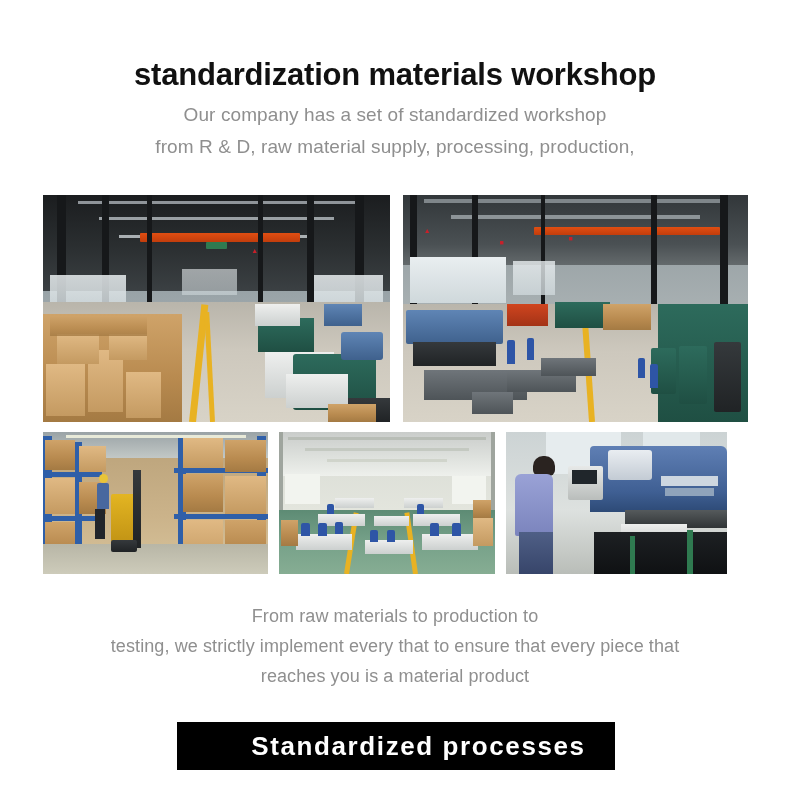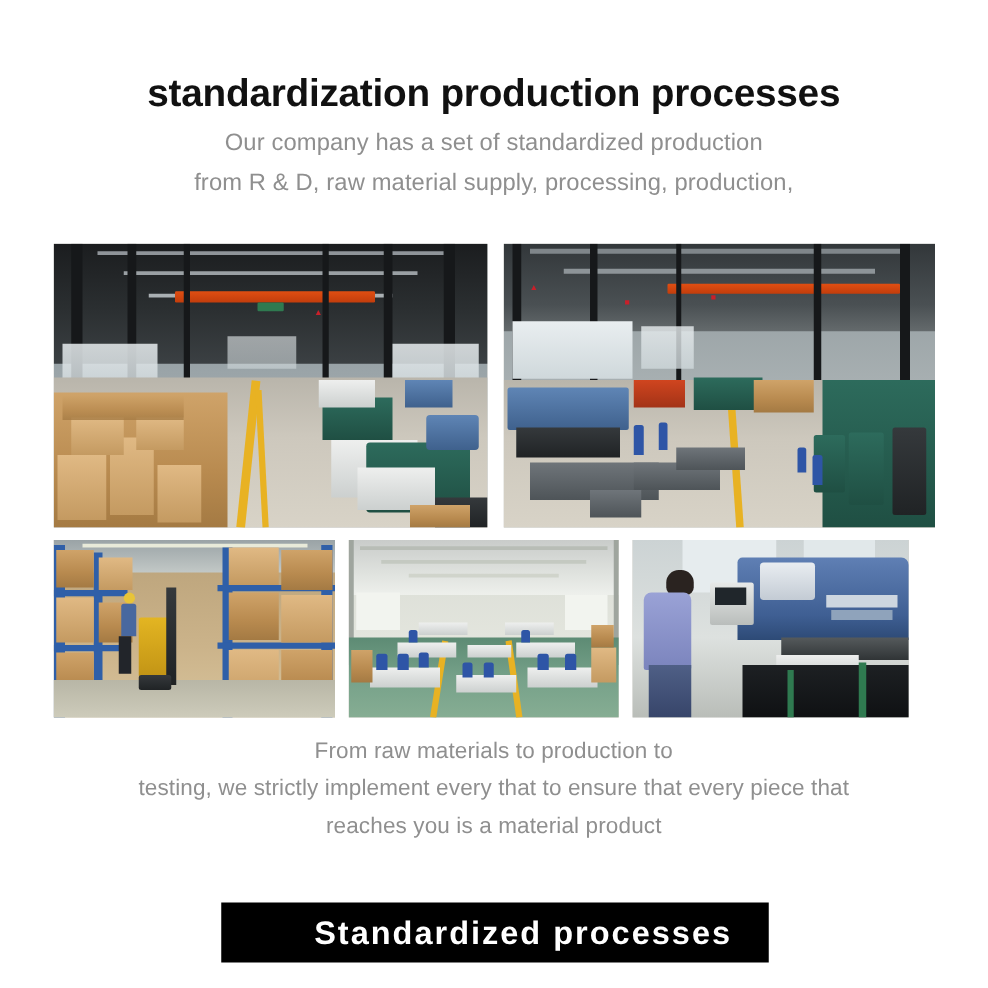"standardization production processes" div.main-title { text: production processes -> materials workshop }
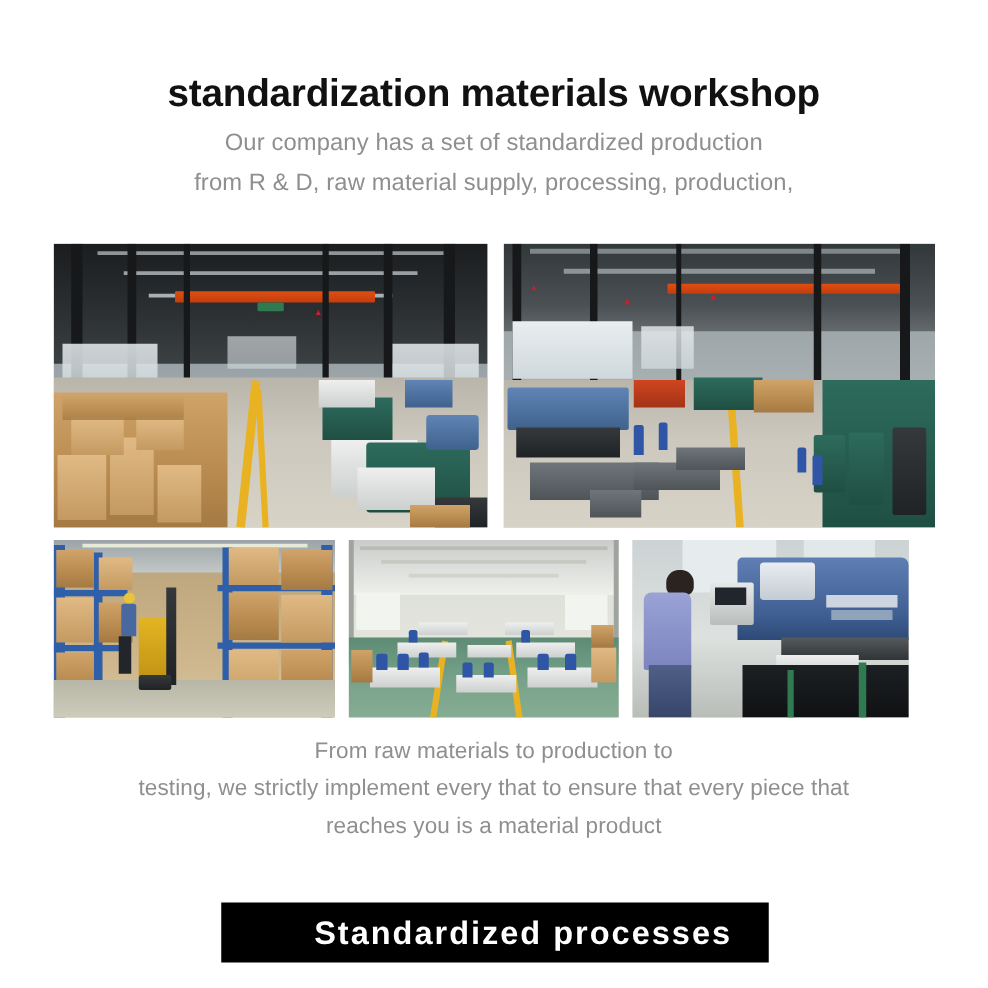"Our company has a set" div.subtitle-line { text: production -> workshop }
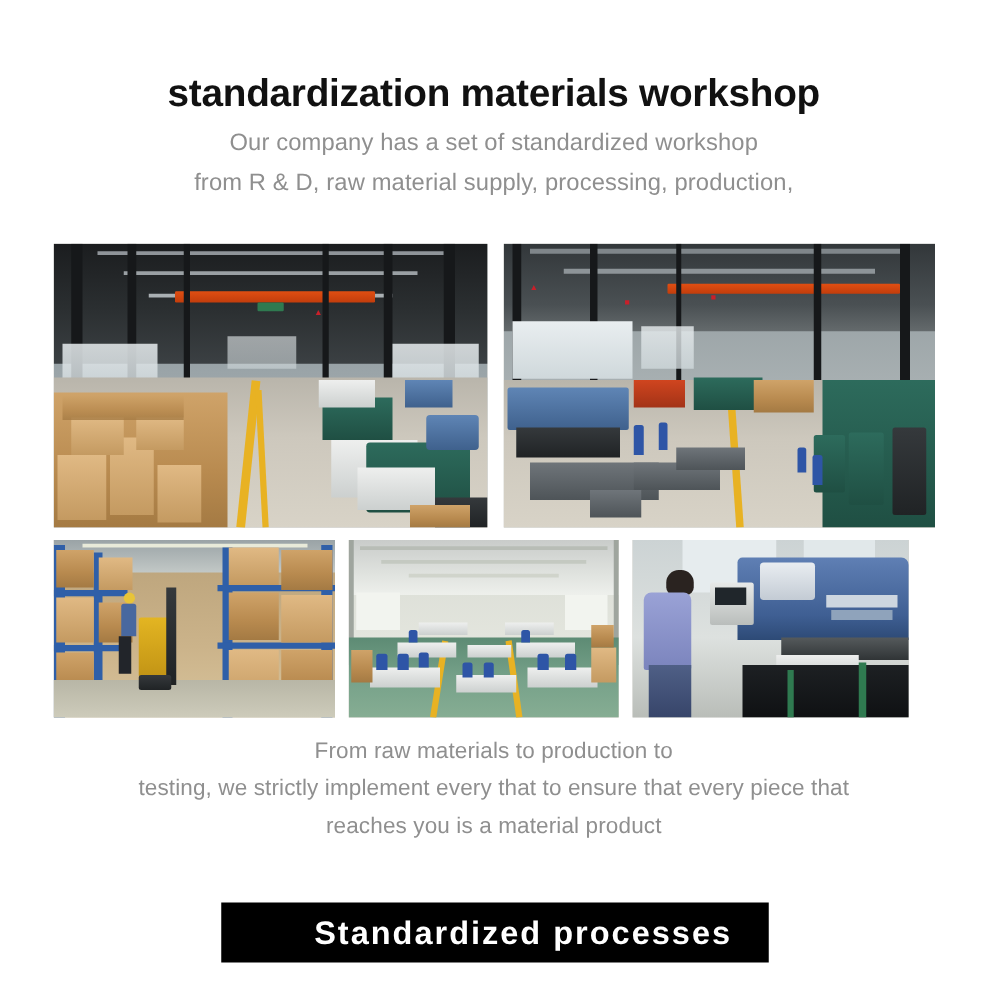"From raw materials to production" .footer-block { margin-top: 0 -> 16px }
